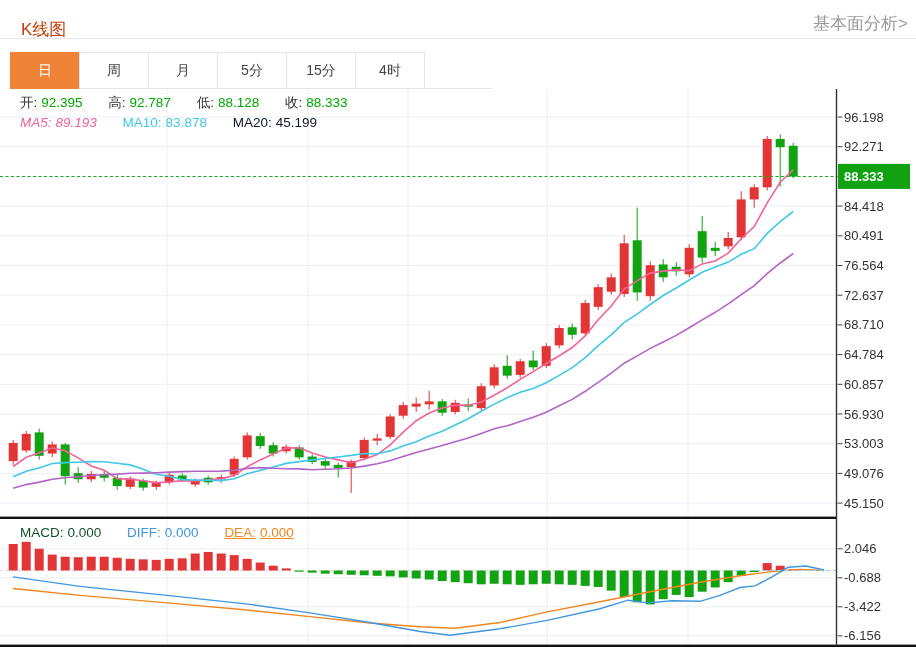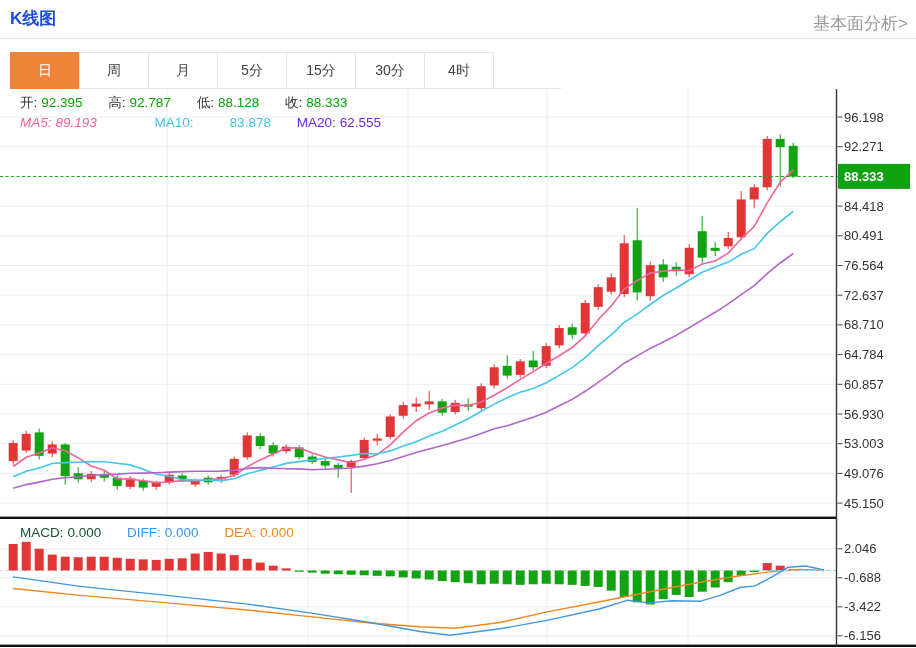"K线图" .page-title { color: #1d4ed8 -> #c2410c; font-weight: bold -> normal; margin: 0 -> 11px }
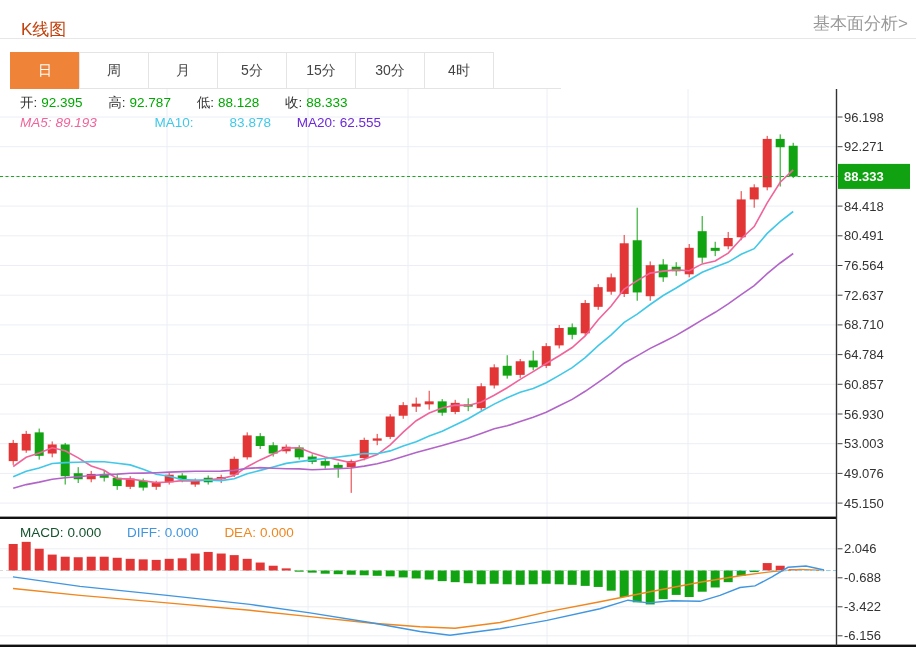"30分" div.tab { html: <div>30分</div> -> none }
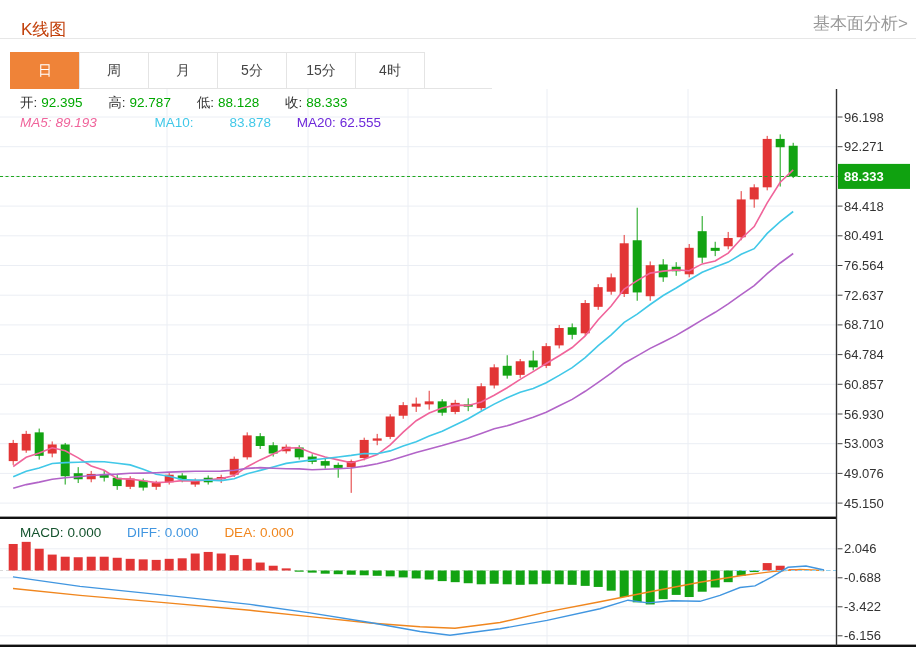"MA10:" .c-ma10 { margin-left: 32px -> none }
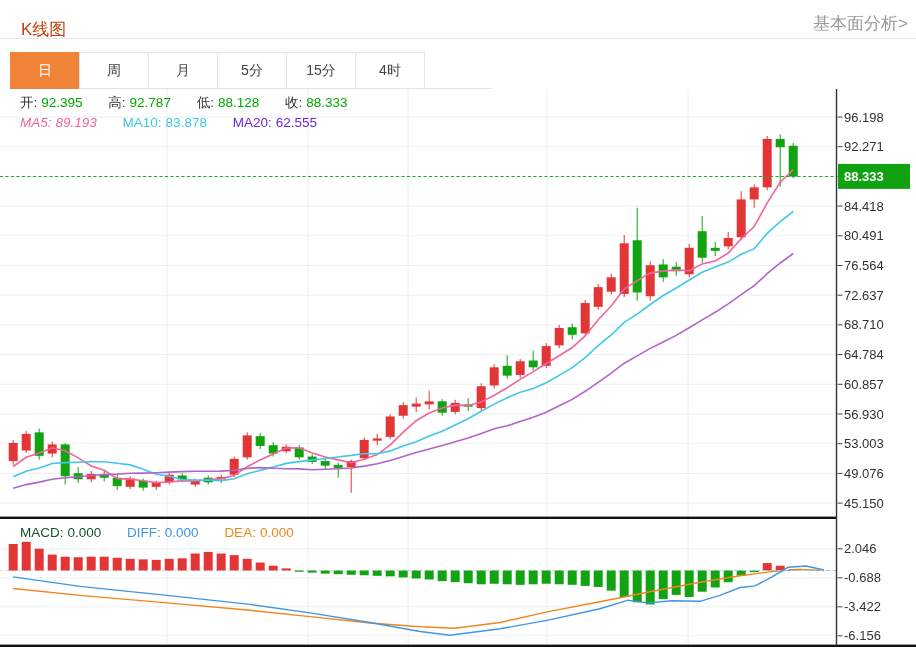"MA20:" .c-ma20 { color: #6d28d9 -> #0f172a }
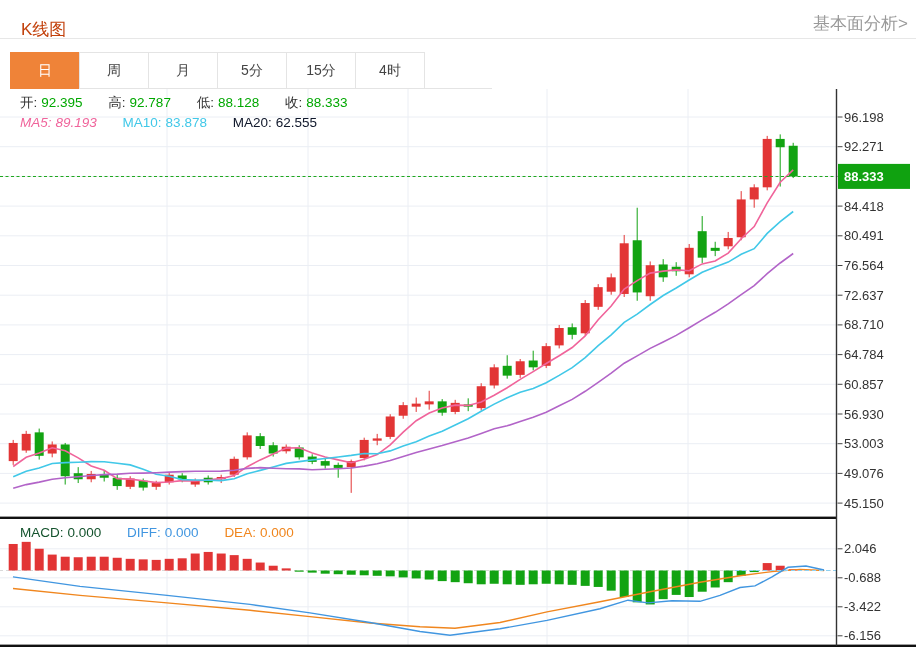"62.555" span.c-ma20 { text: 62.555 -> 45.199 }
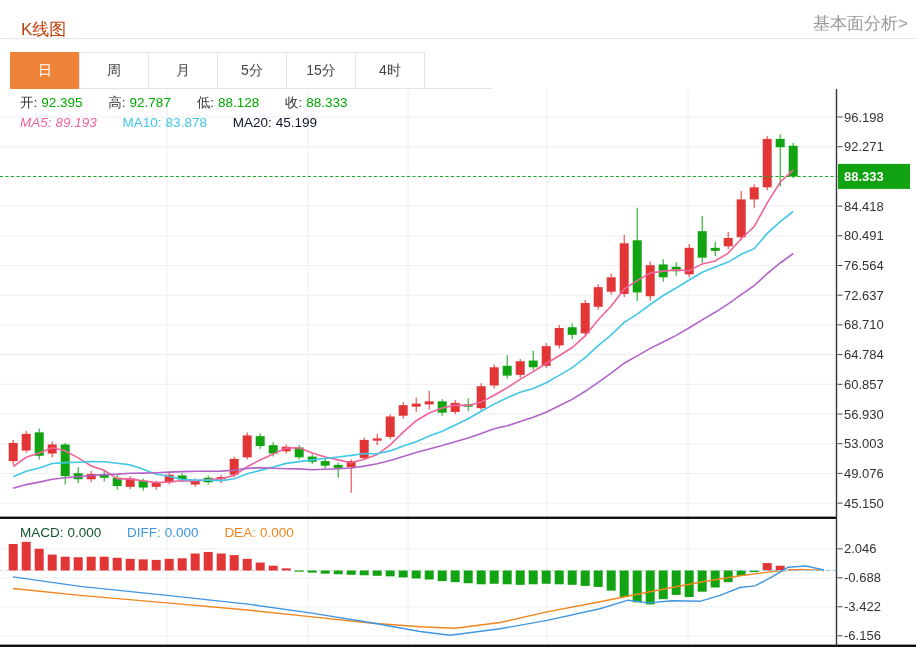"DEA:" .c-dea { text-decoration: none -> underline }
